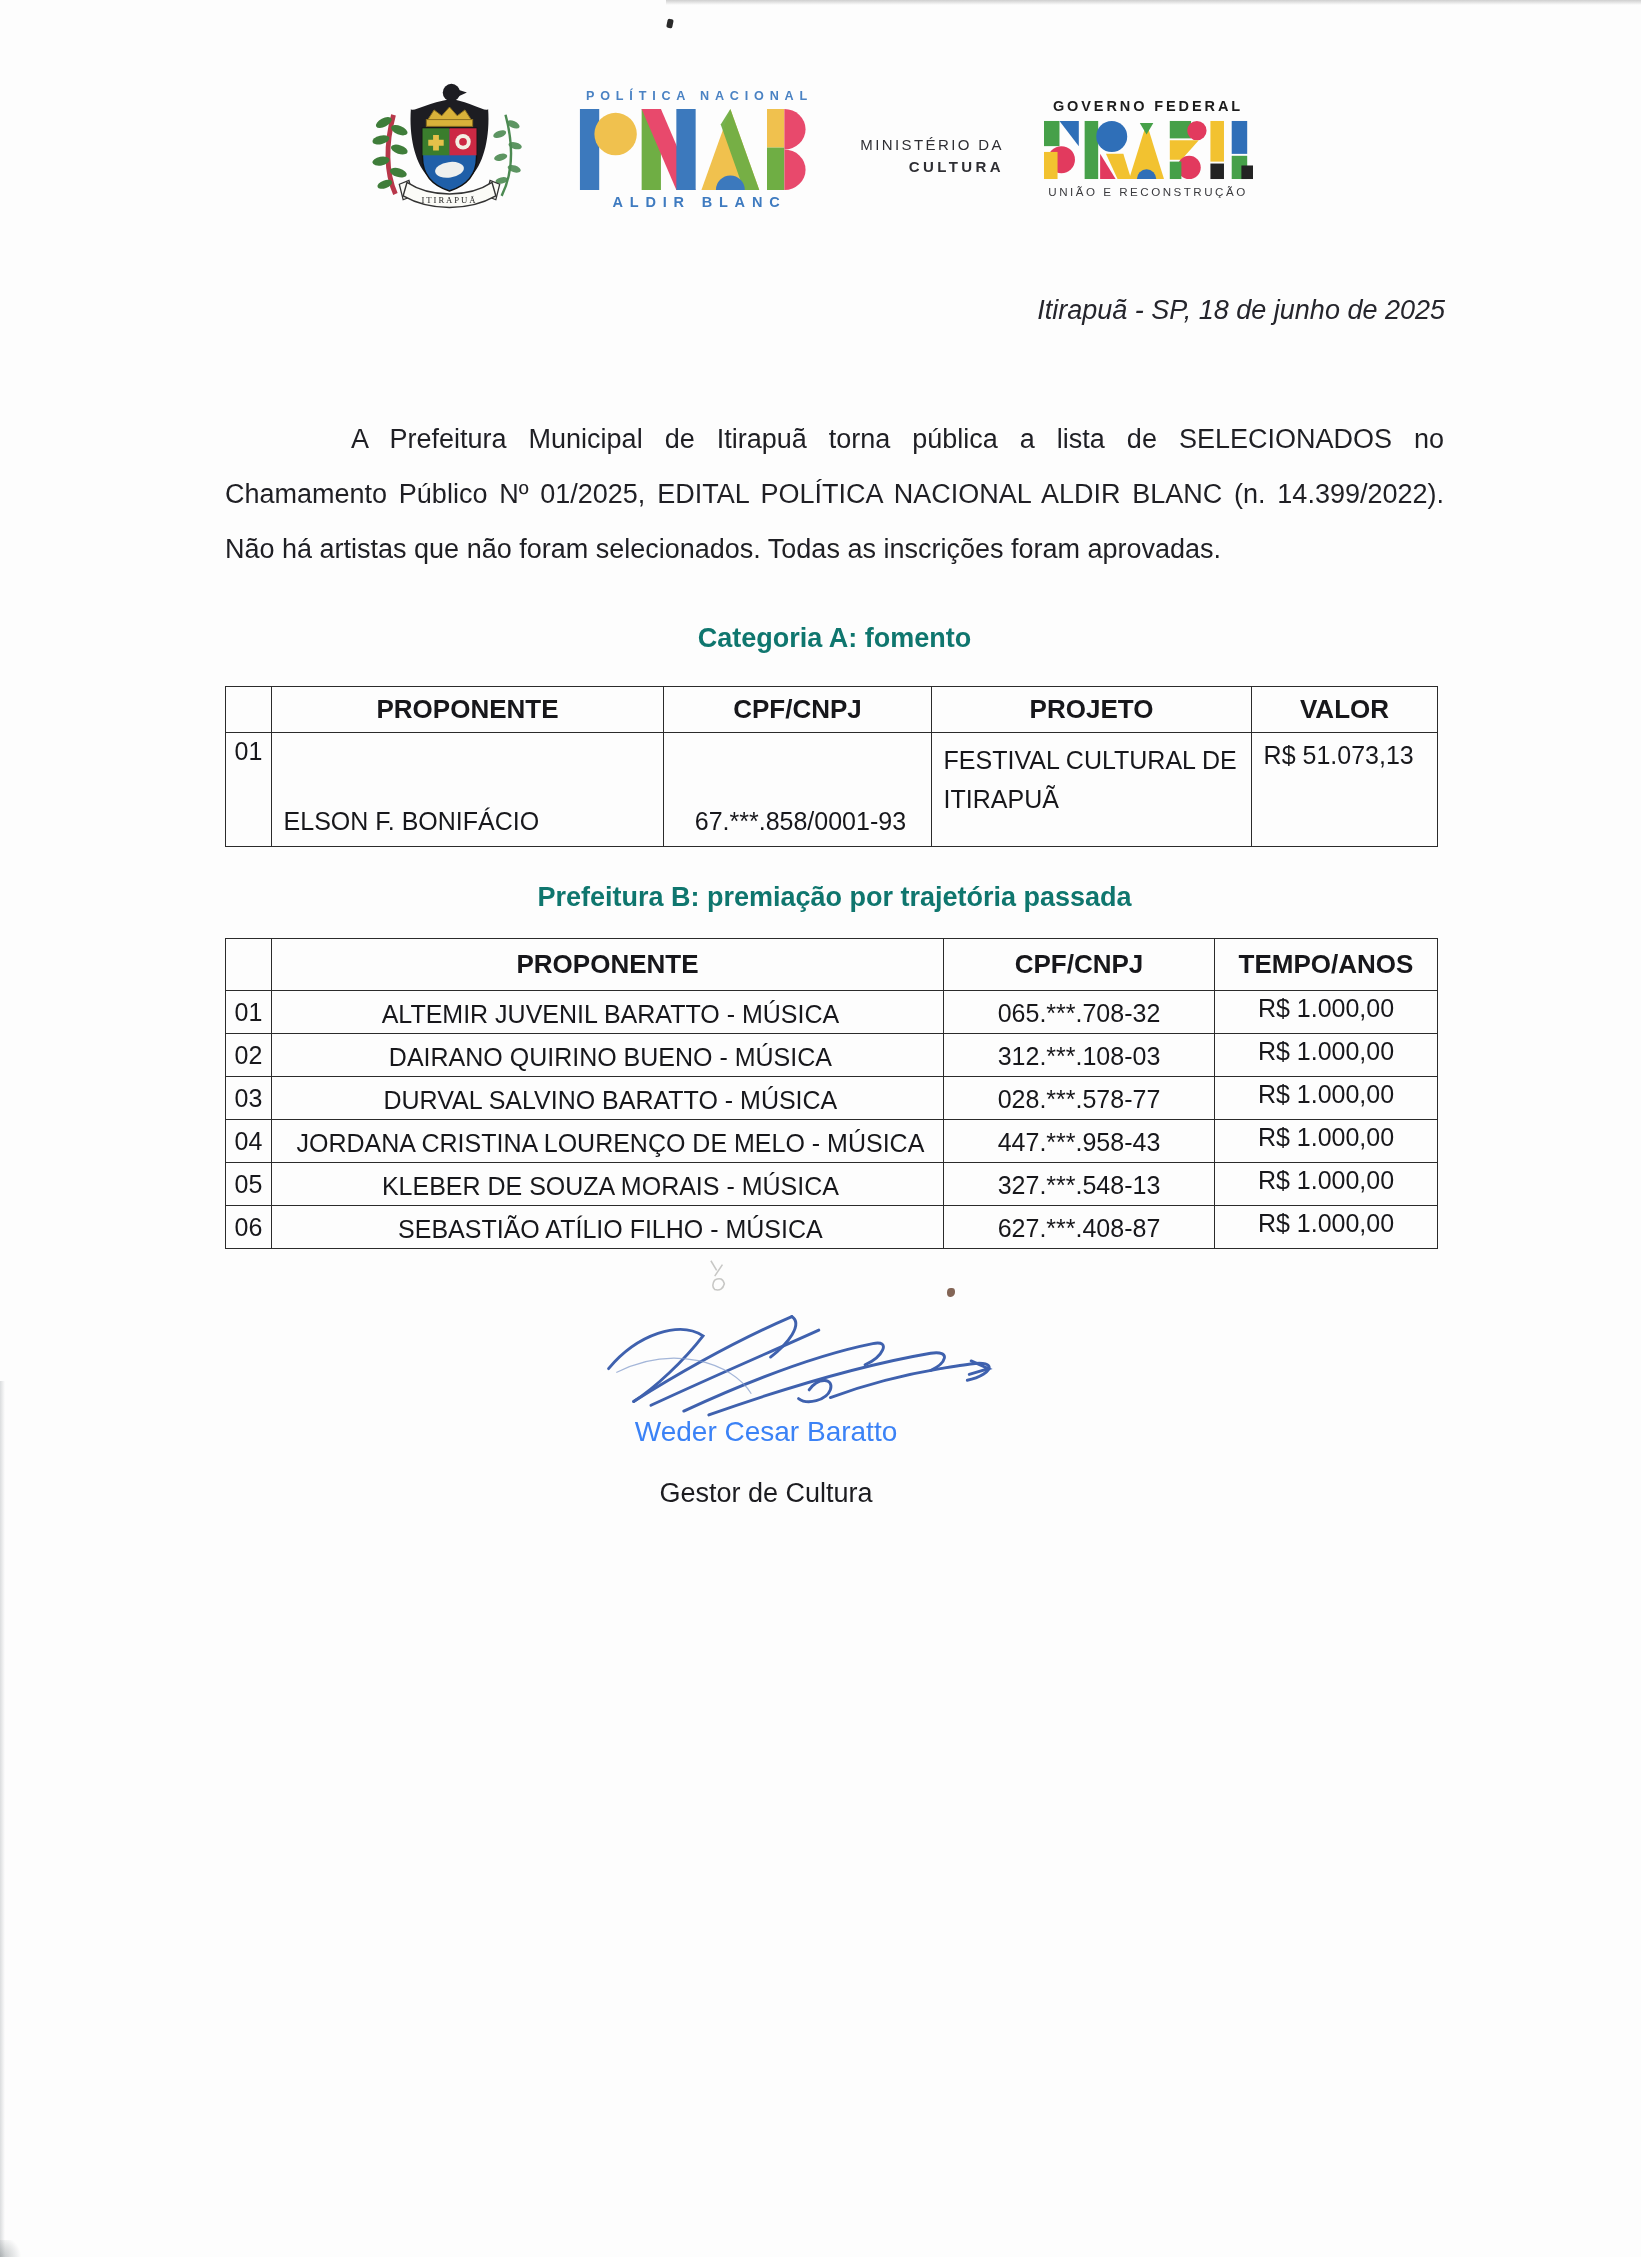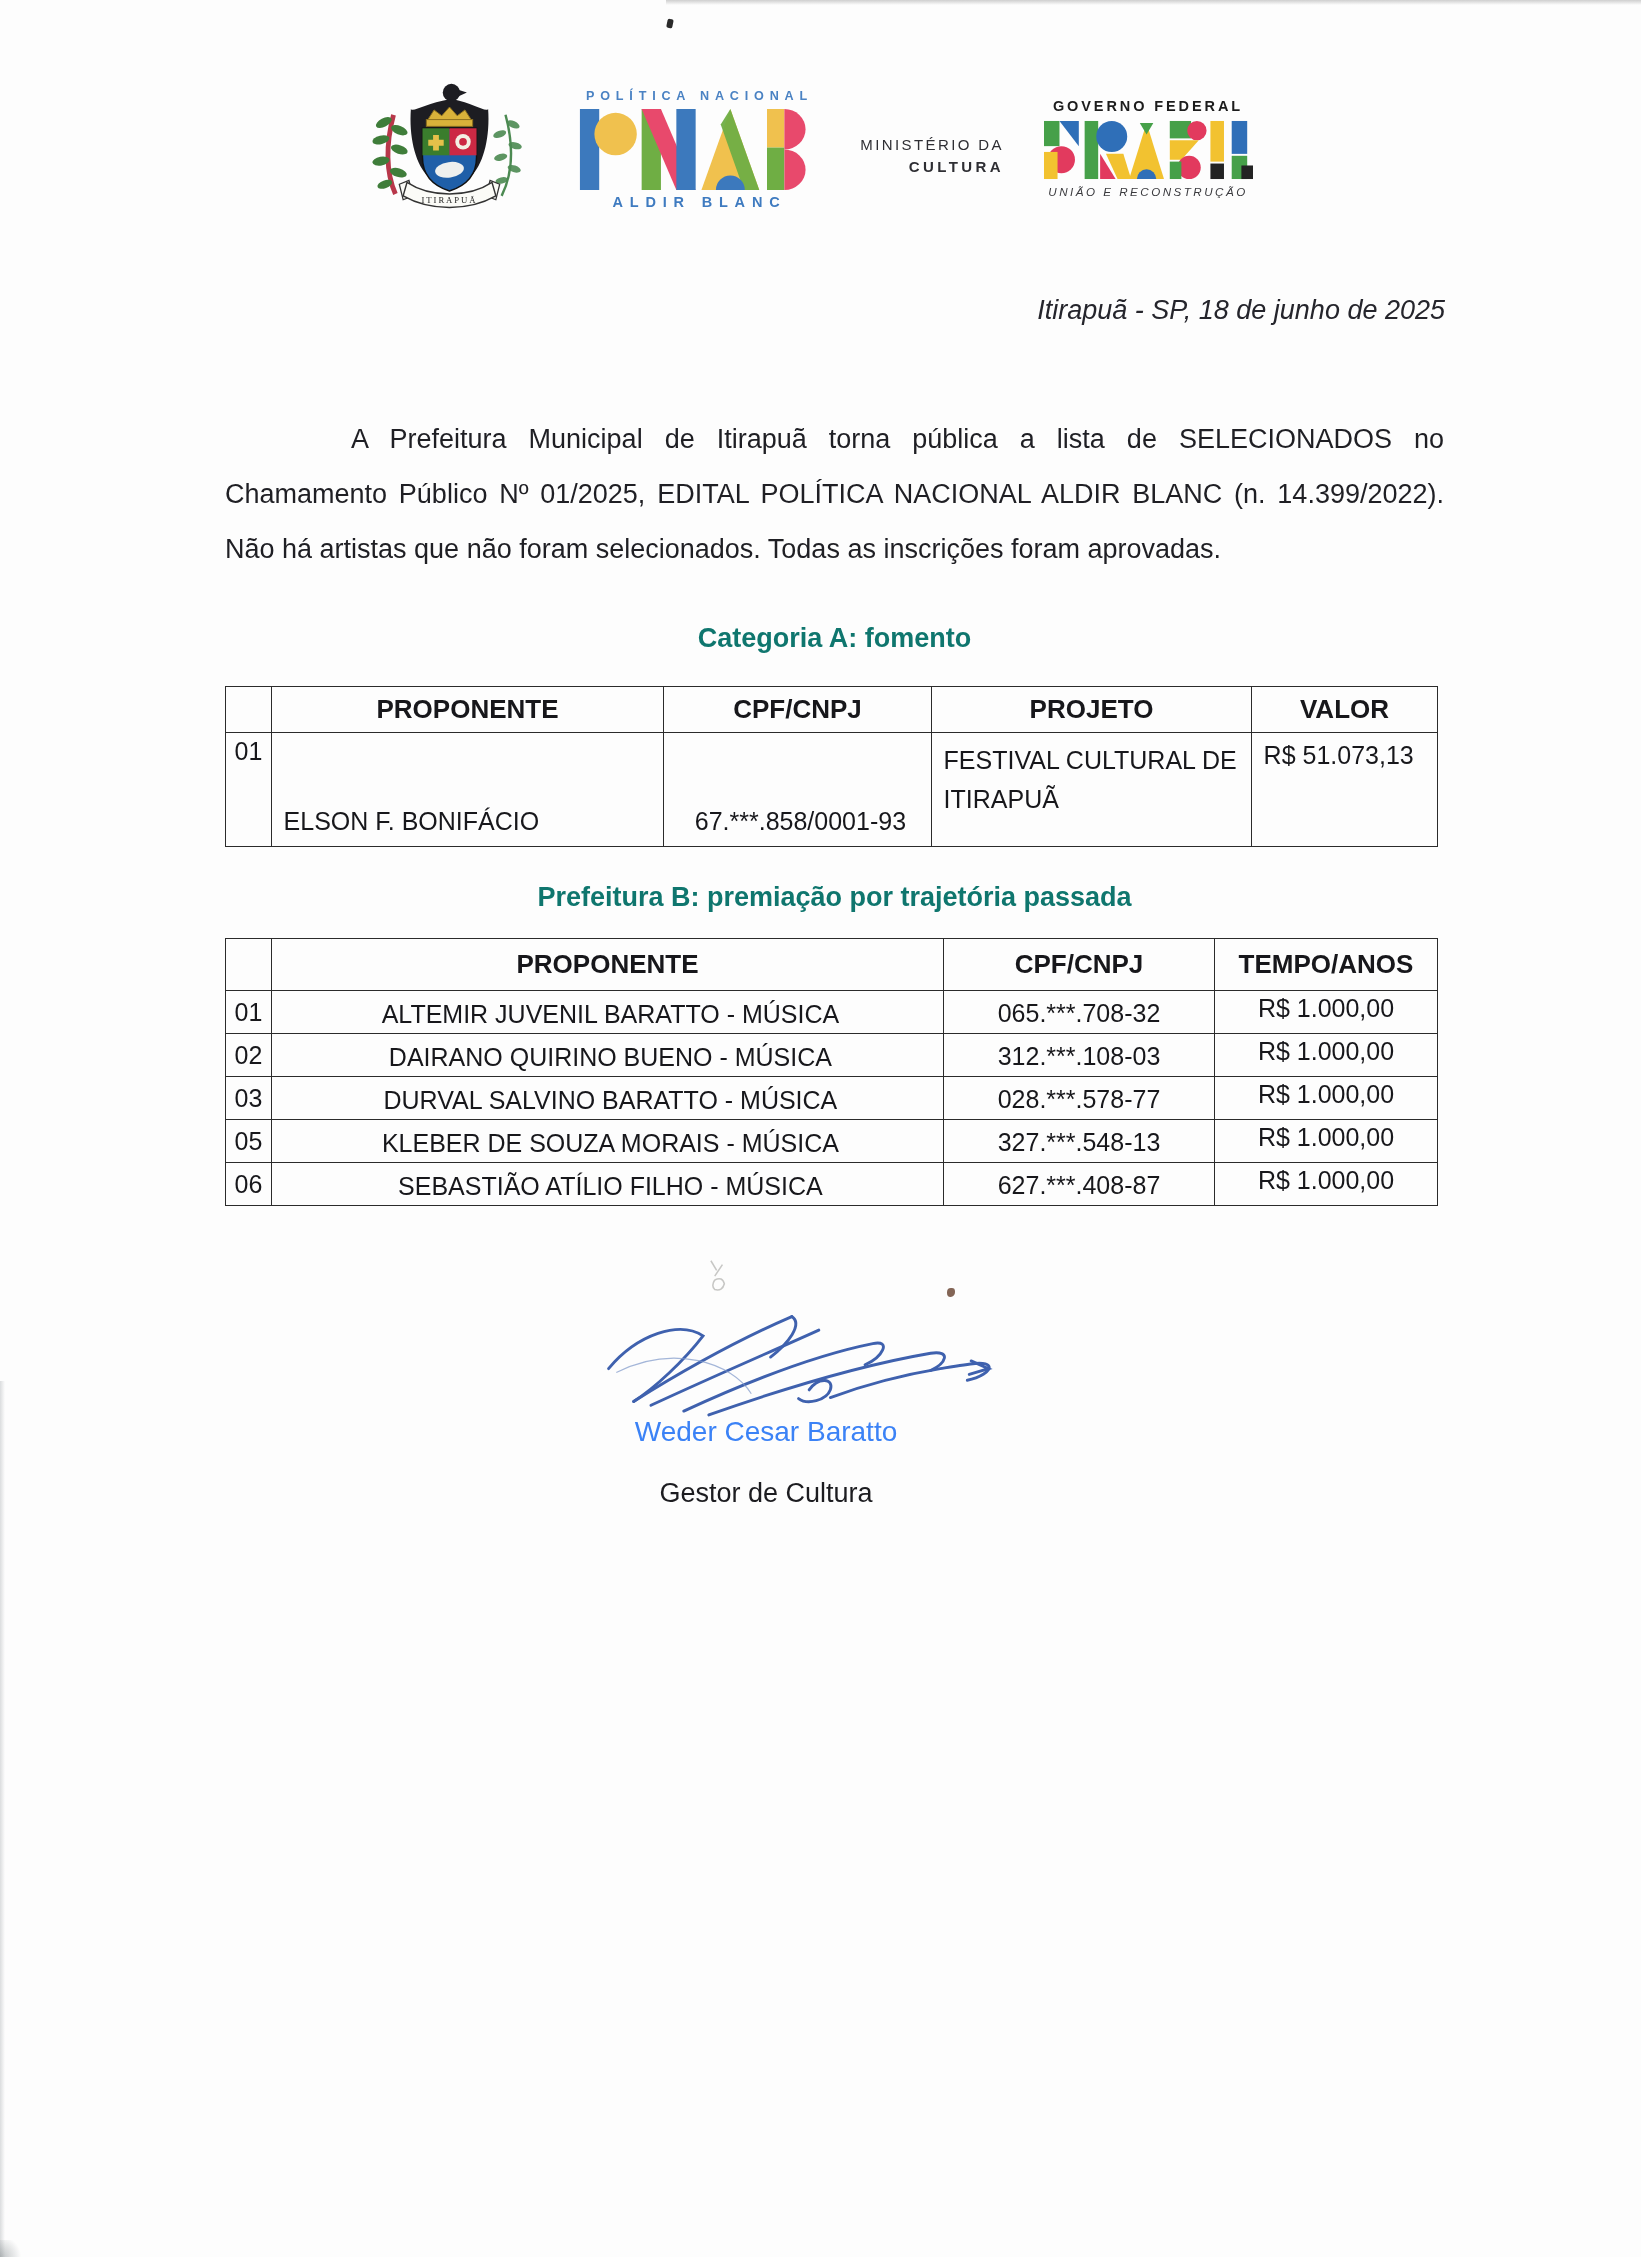"UNIÃO E RECONSTRUÇÃO" .govfed-bottom { font-style: italic -> none }
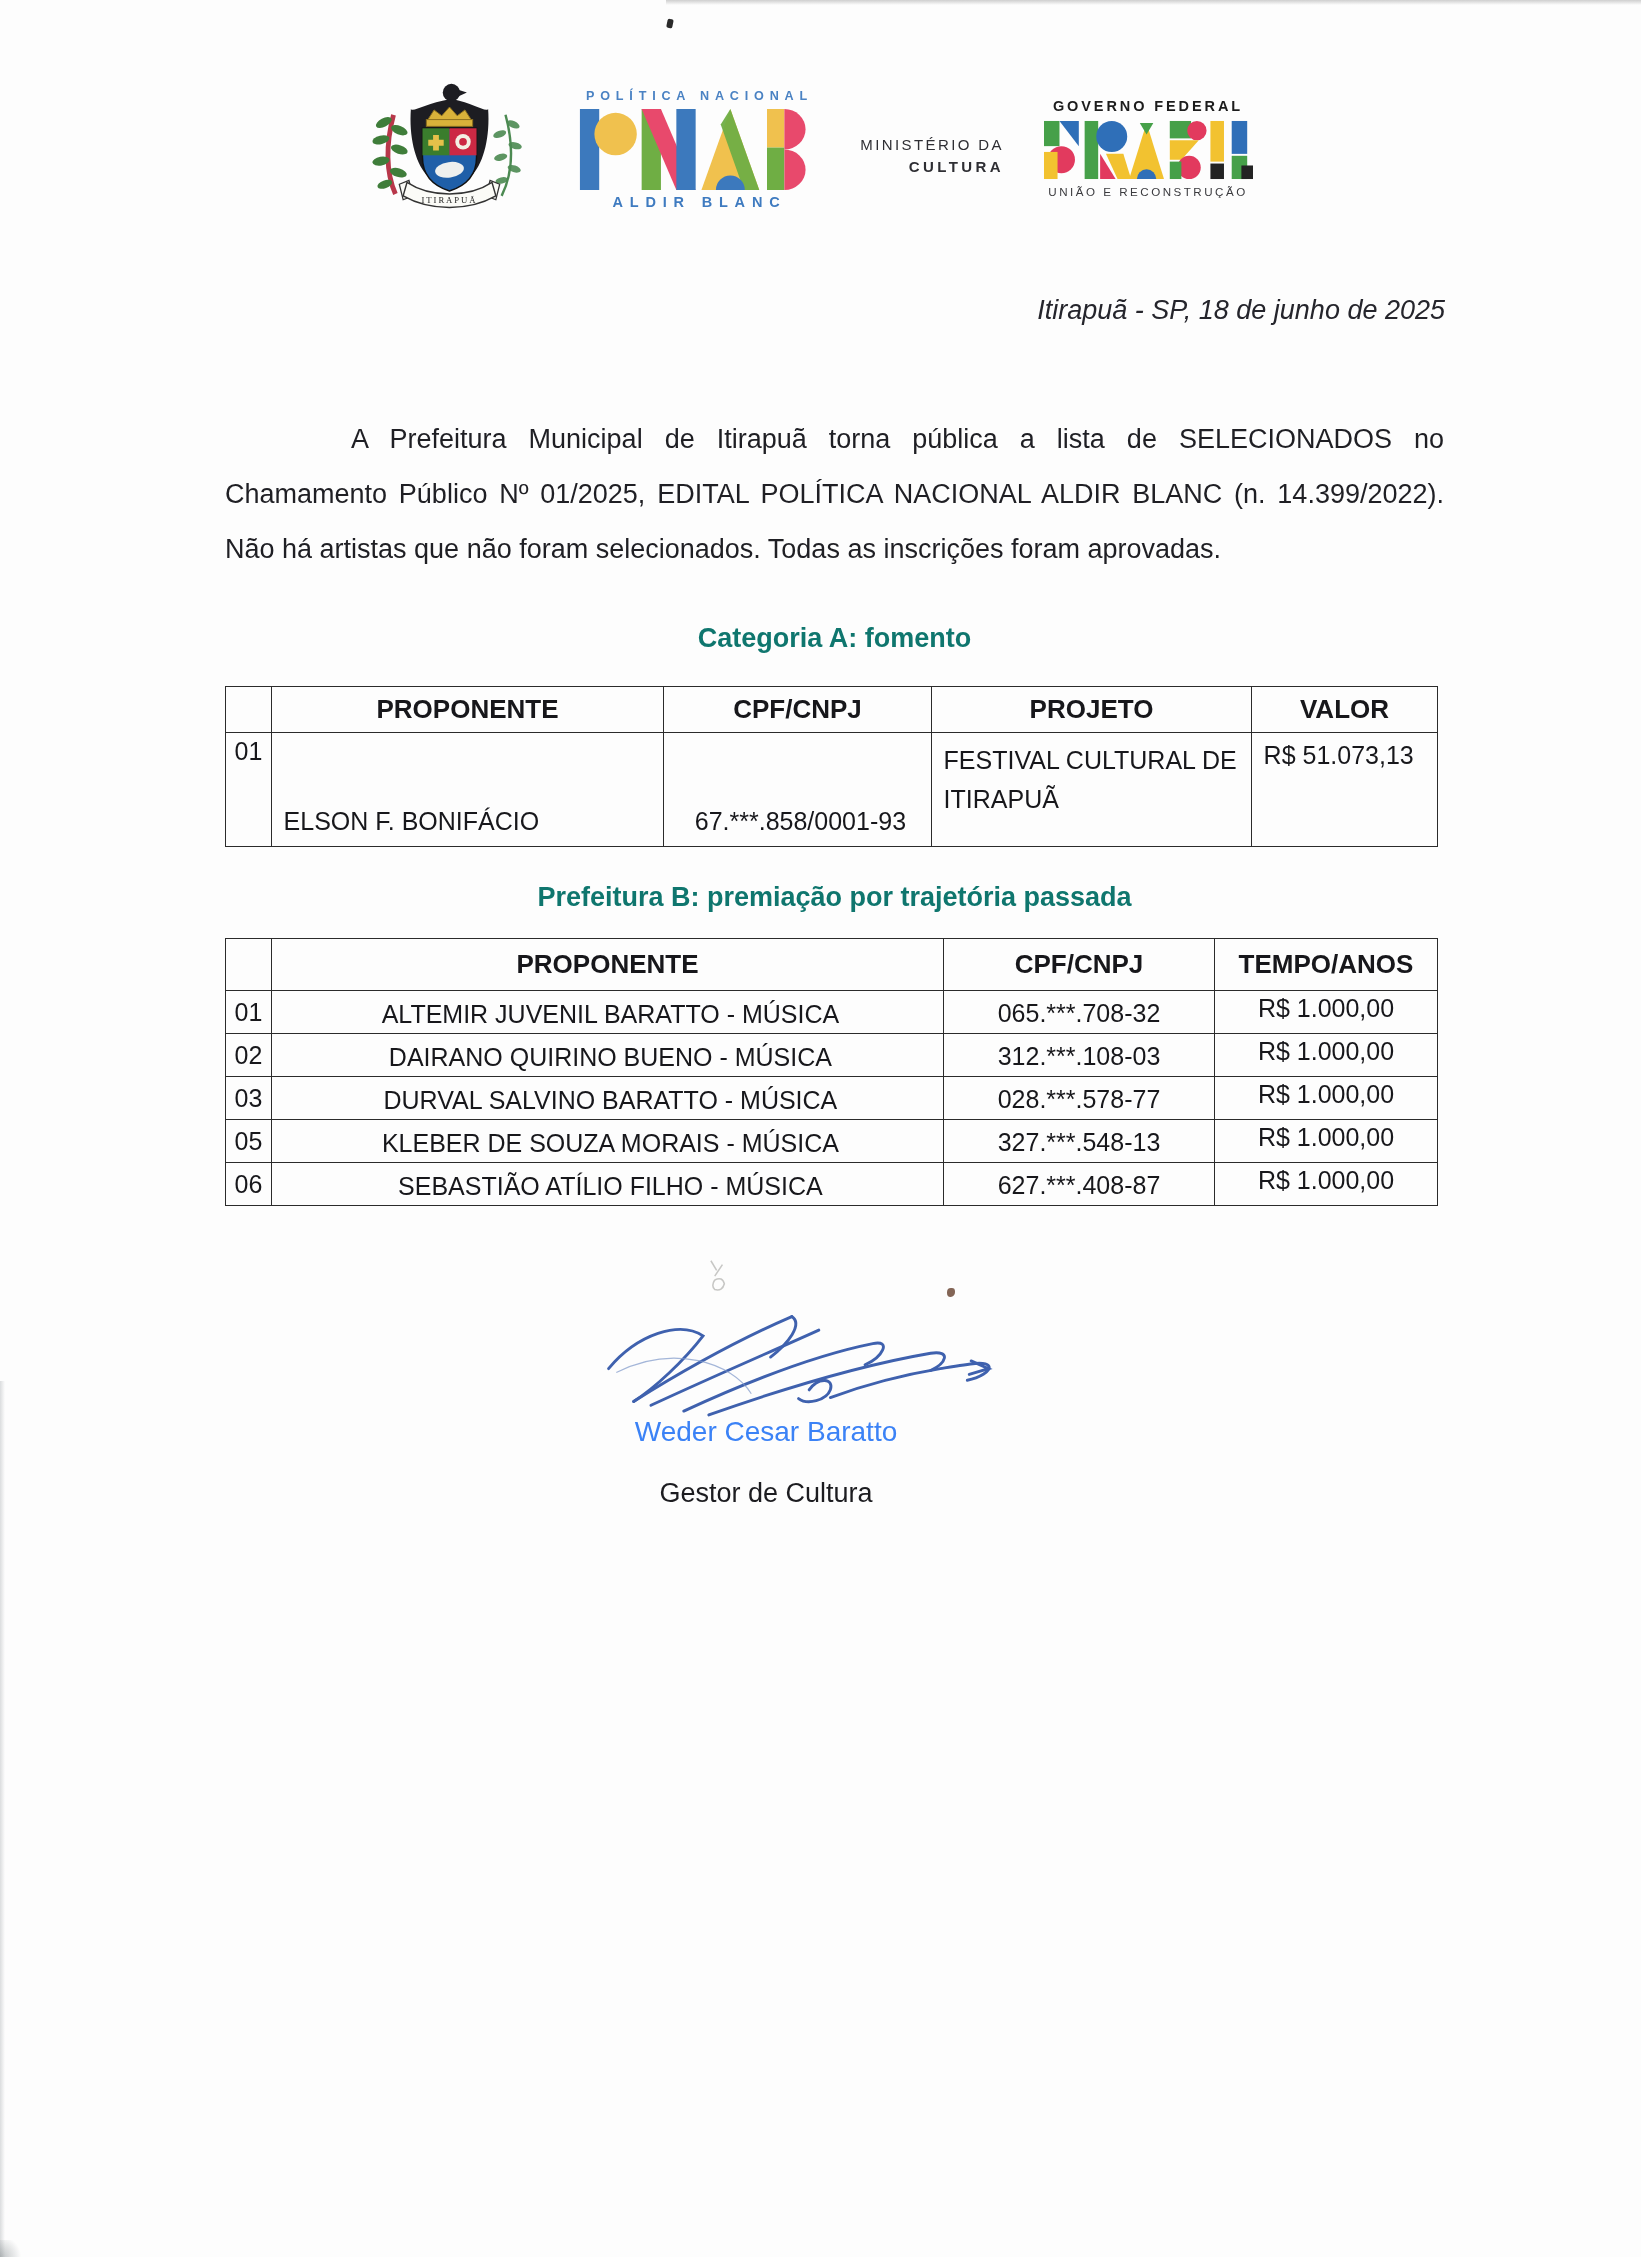"04" tr { html: none -> <tr> <td>04</td> <td>JORDANA CRISTINA LOURENÇO DE MELO - MÚSICA</td> <td>447.***.958-43</td> <td>R$ 1.000,00</td> </tr> }
